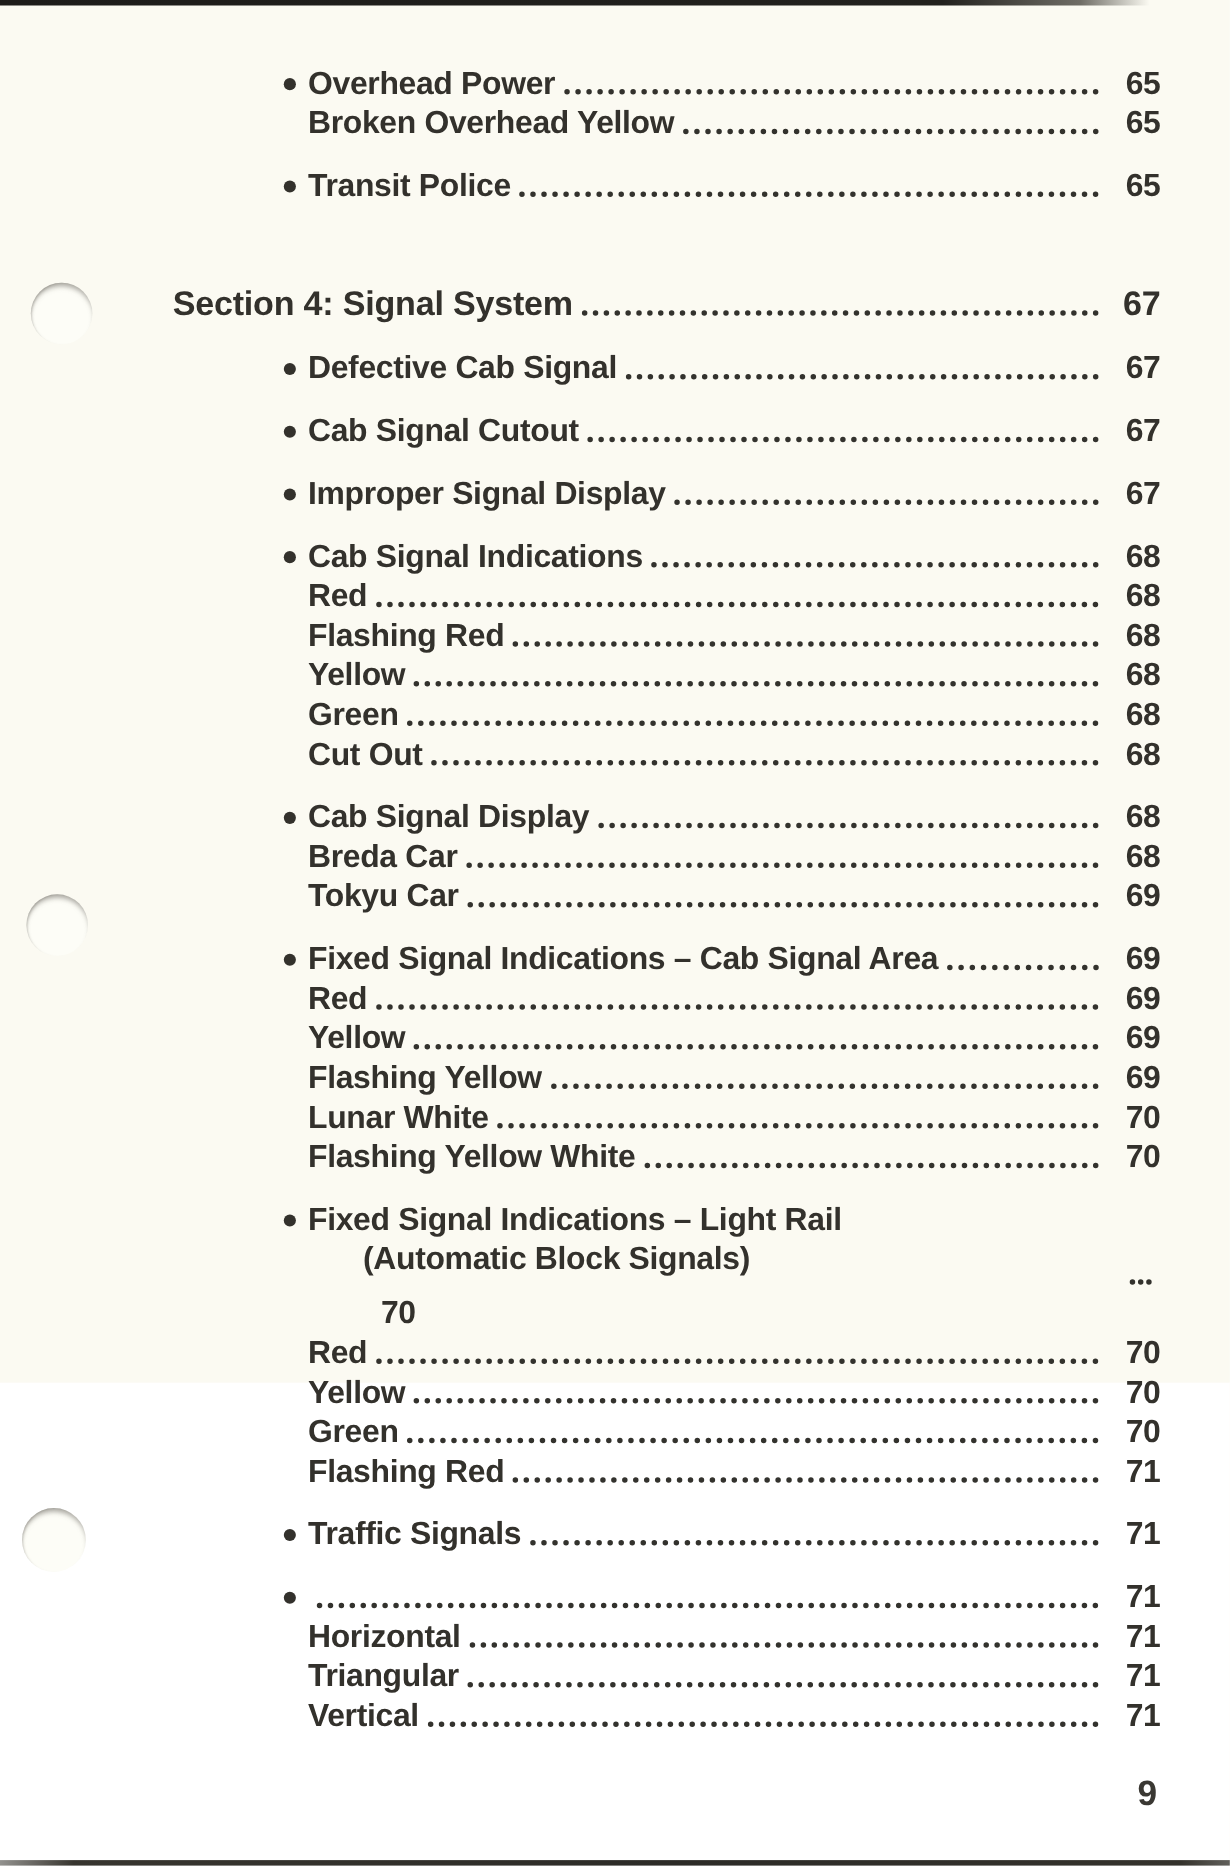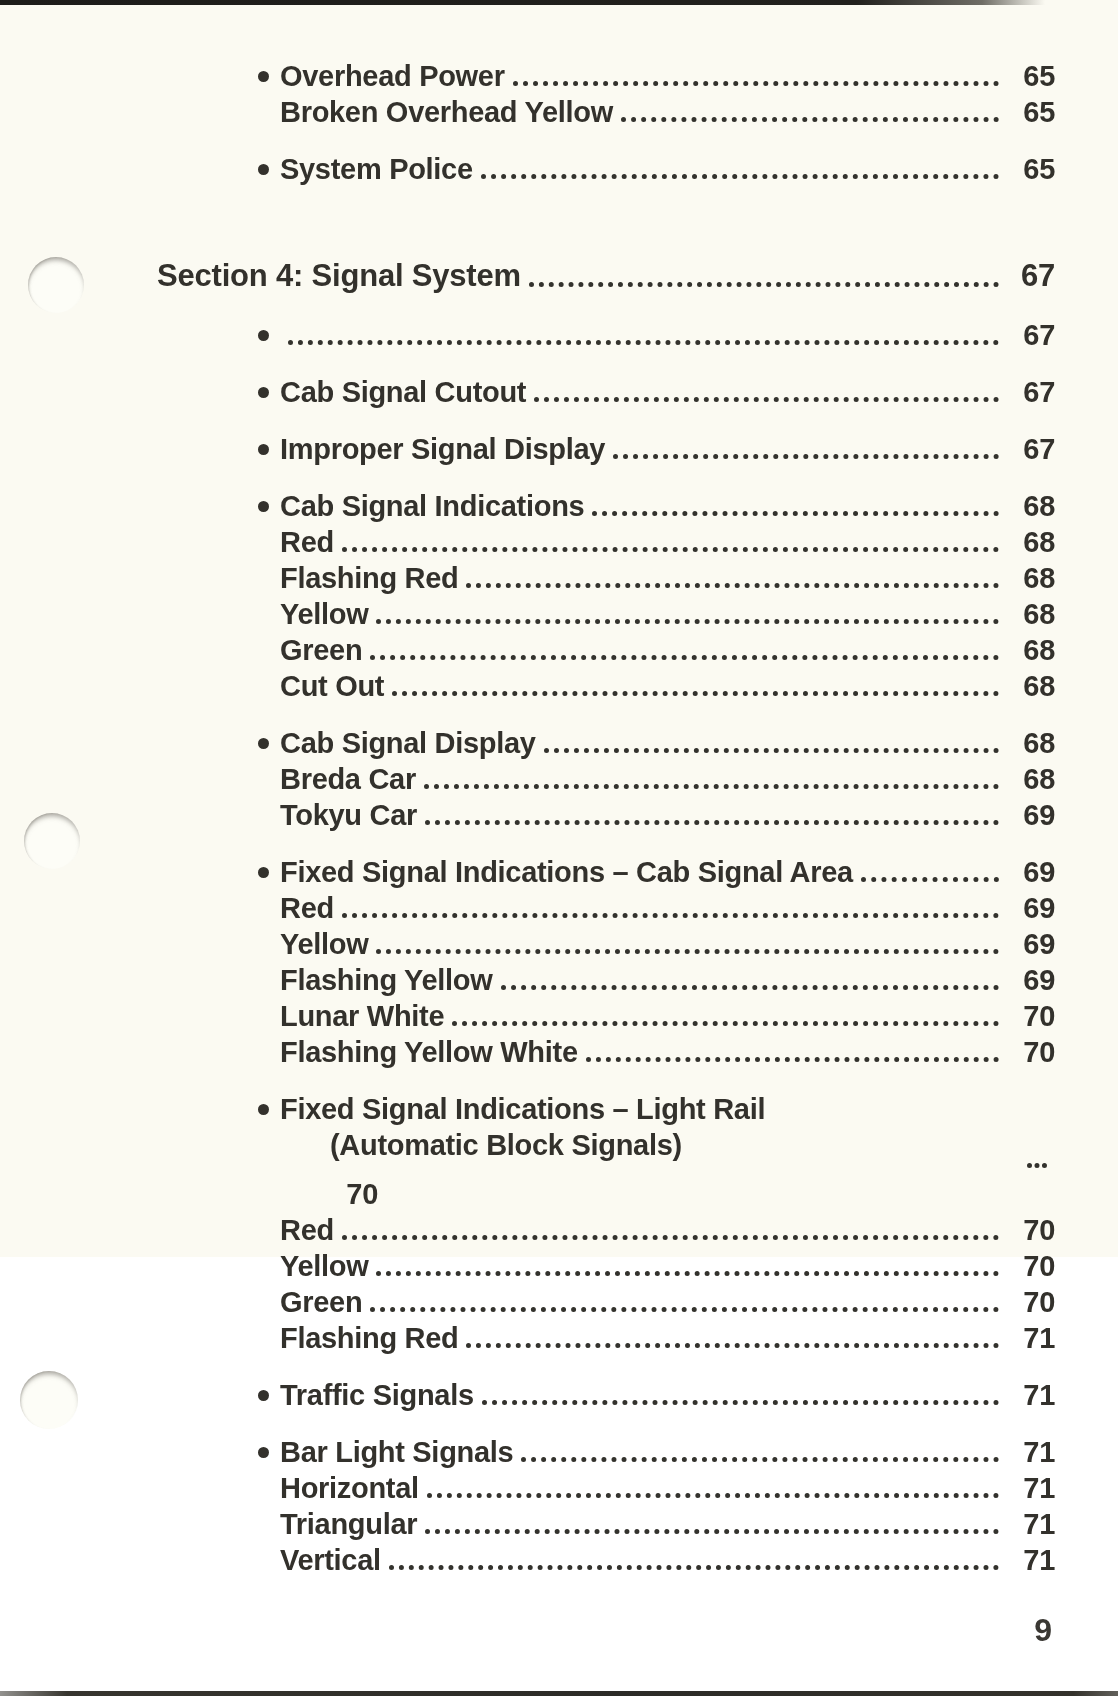"System Police" span.label { text: System -> Transit }
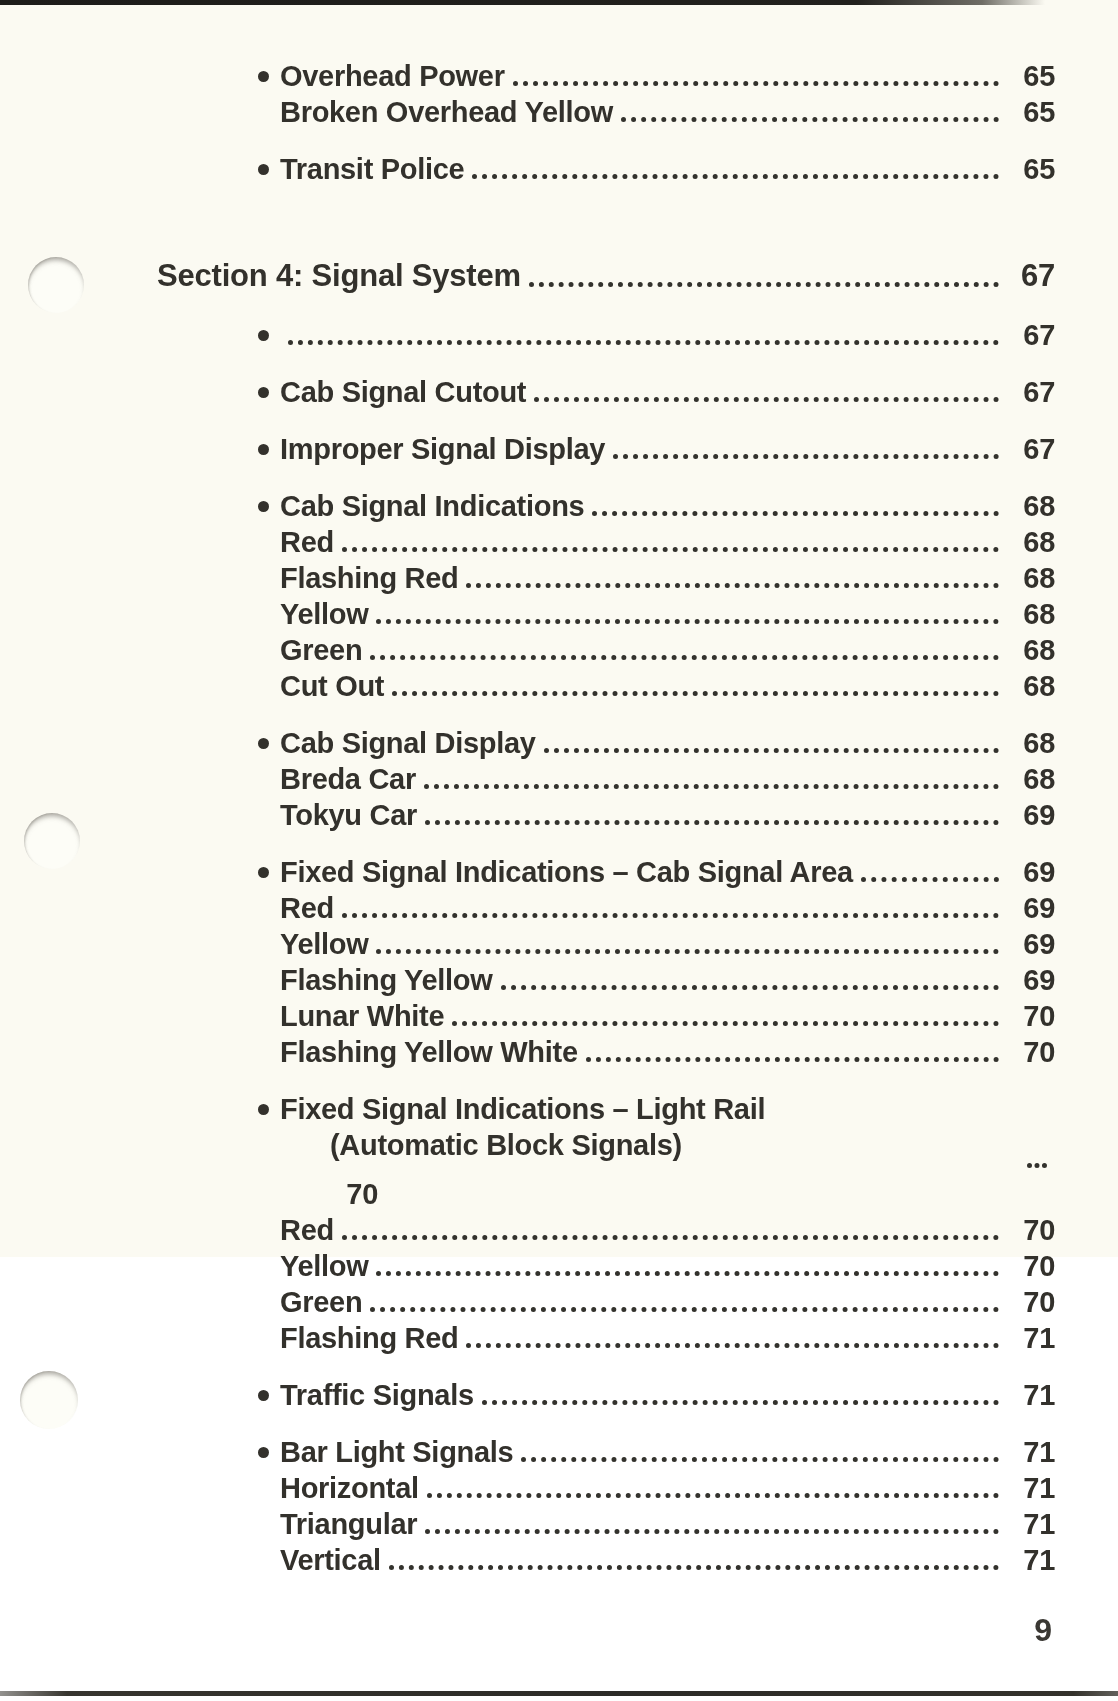"Defective Cab Signal" span.label { html: none -> <span>Defective Cab Signal</span> }
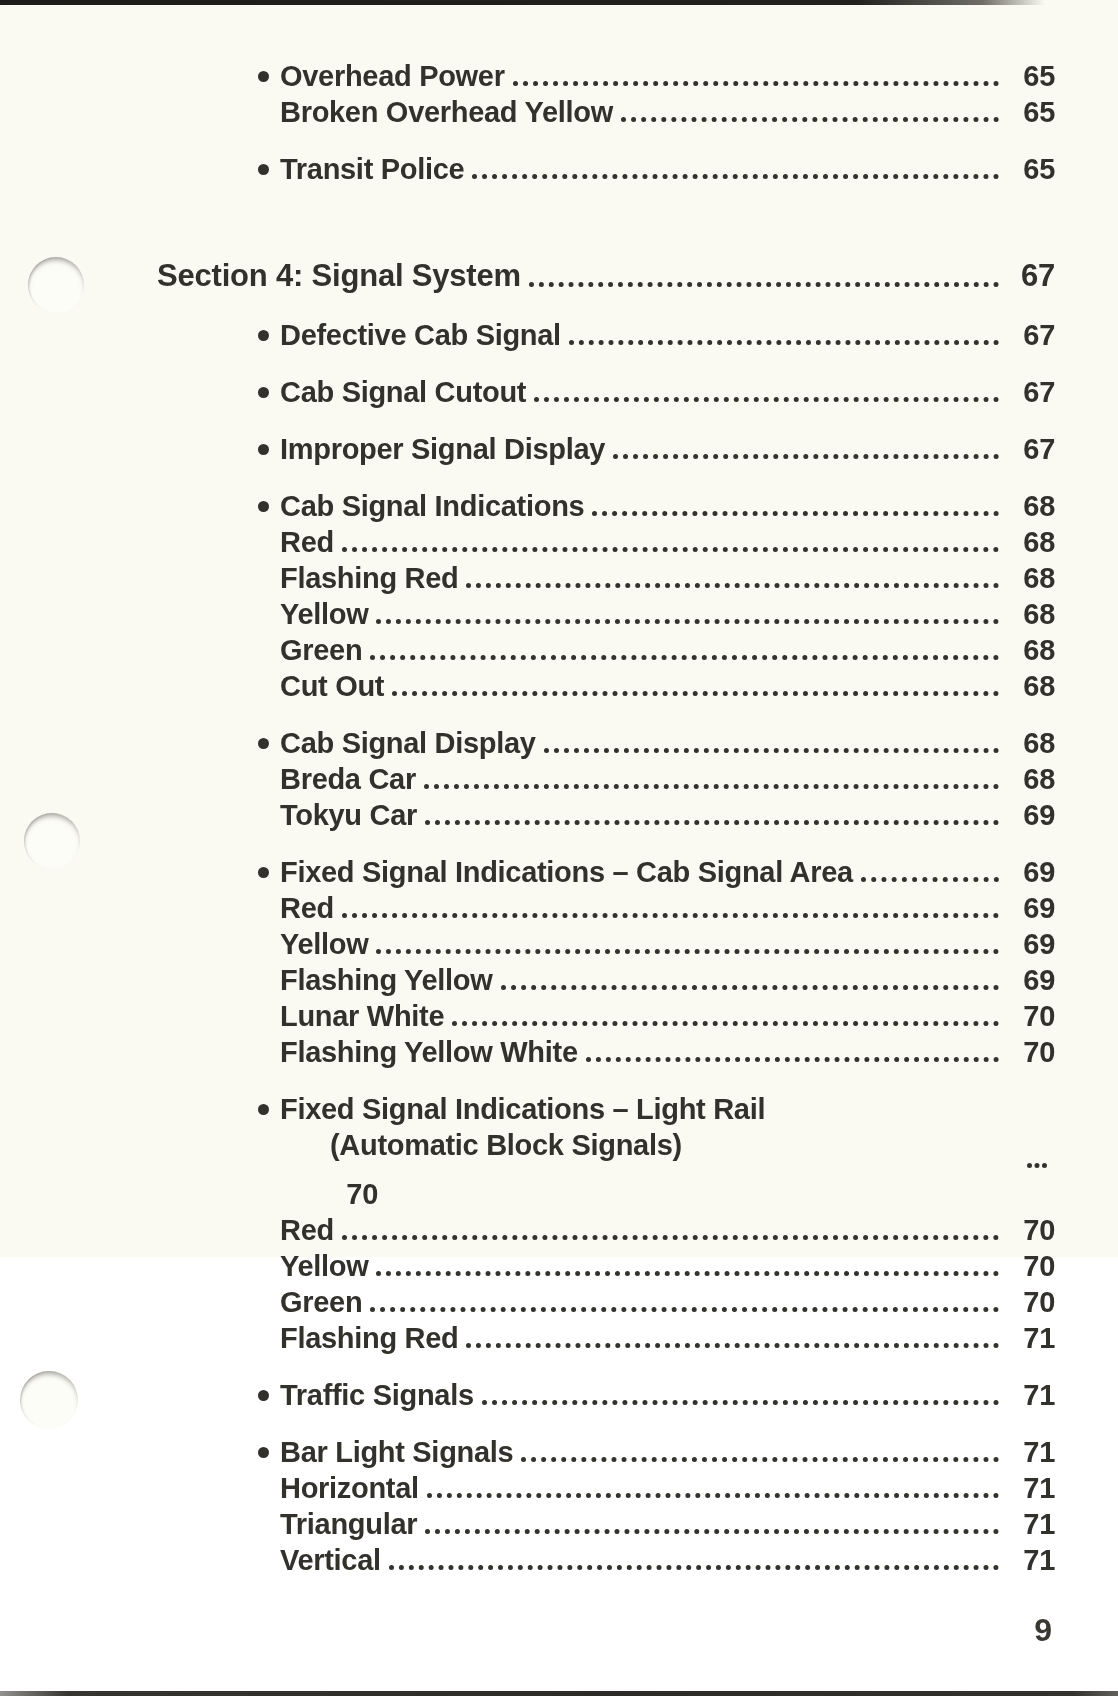"Bar Light Signals" span.label { html: <span>Bar Light Signals</span> -> none }
